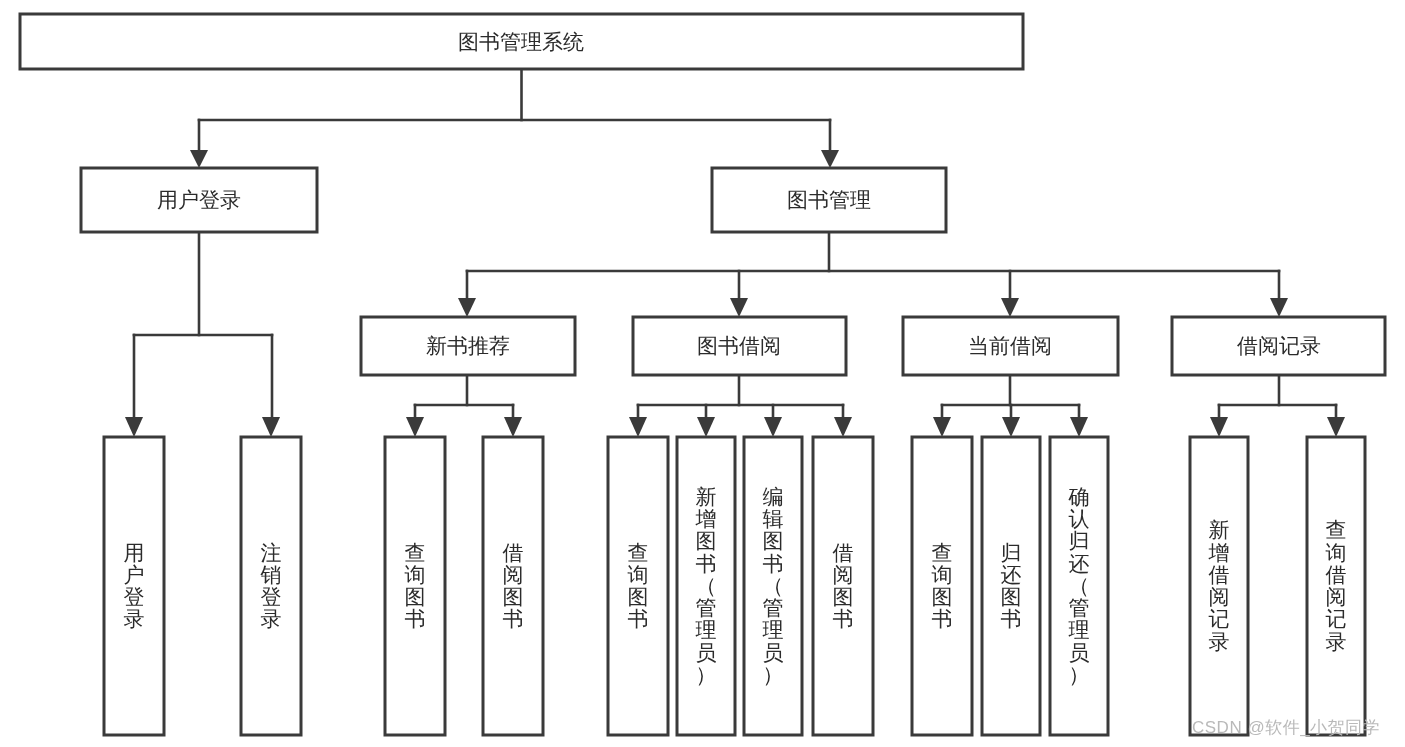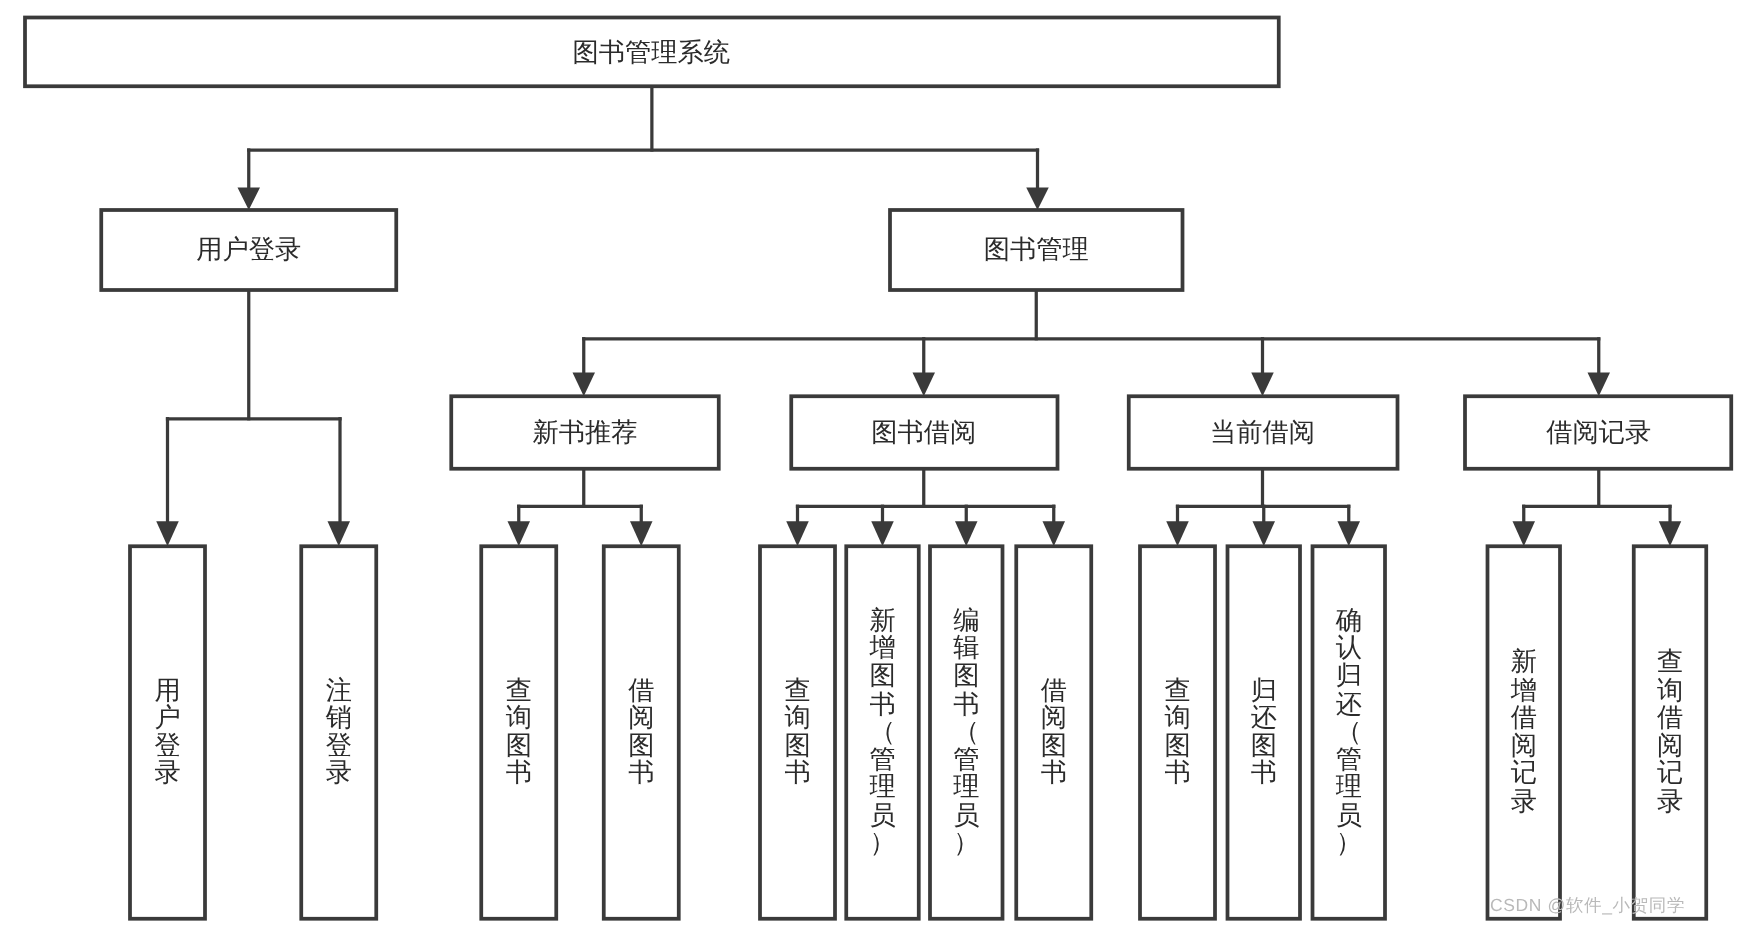"CSDN @软件_小贺同学" .watermark { font-size: 14px -> 17px }
